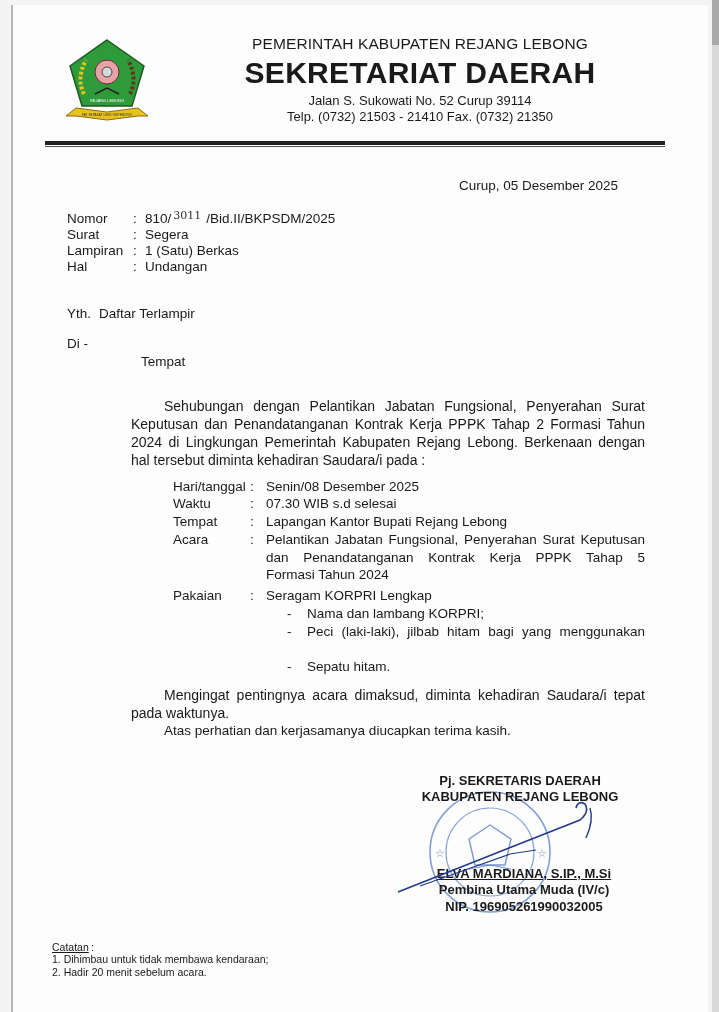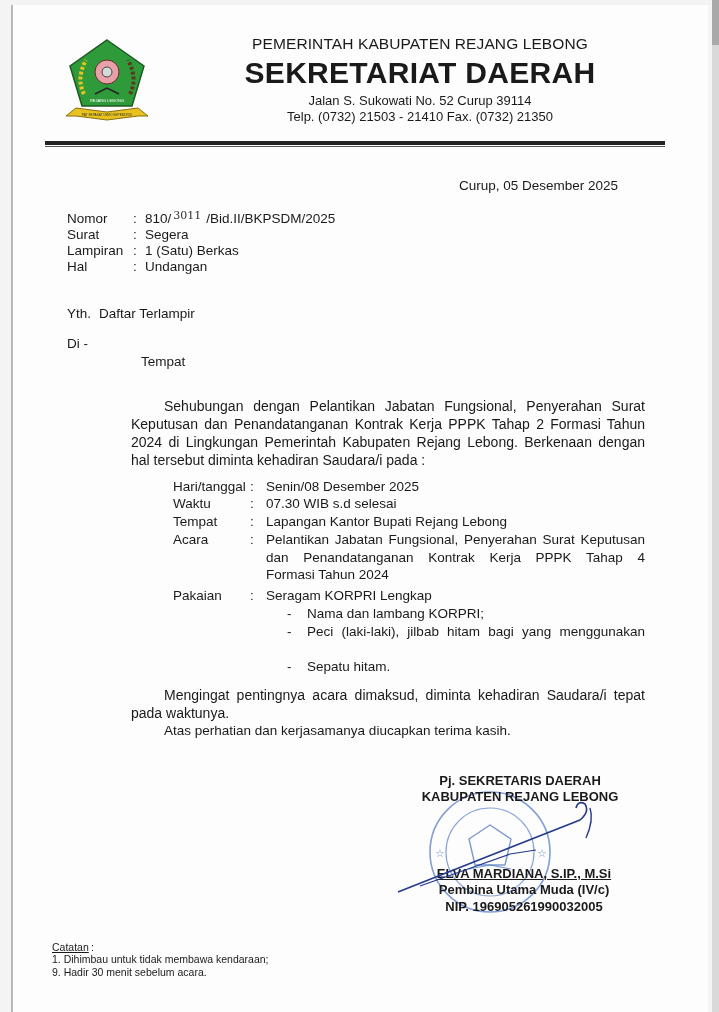"dan Penandatanganan Kontrak Kerja PPPK" div { text: 4 -> 5 }
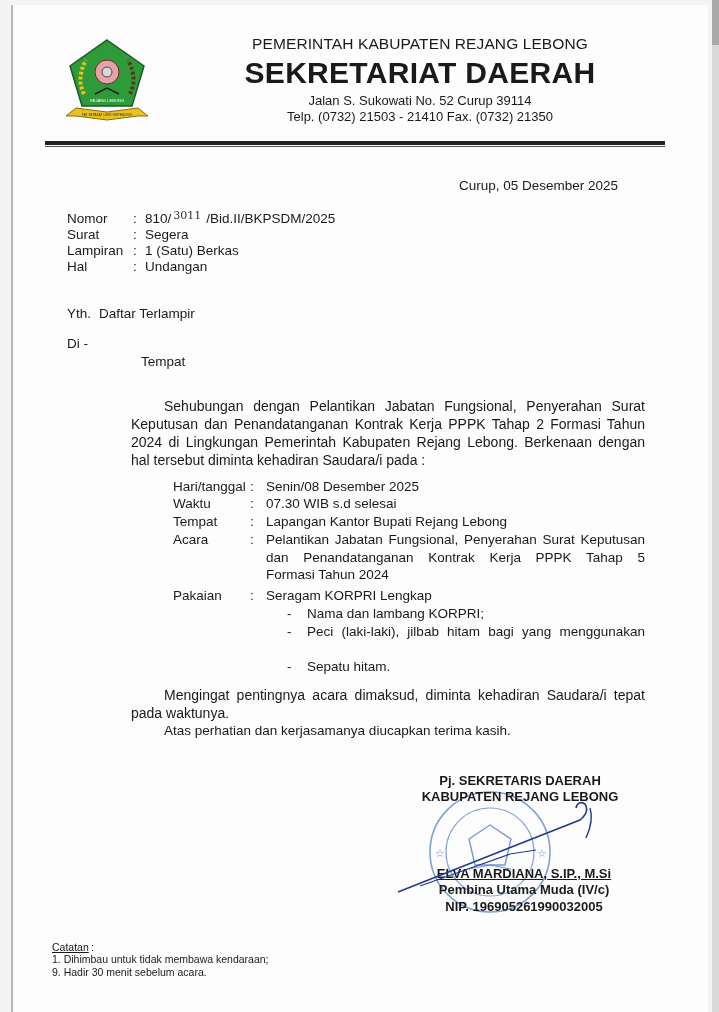"9. Hadir 30 menit sebelum" div.abs { text: 9.  Hadir 30 -> 2.  Hadir 20 }
